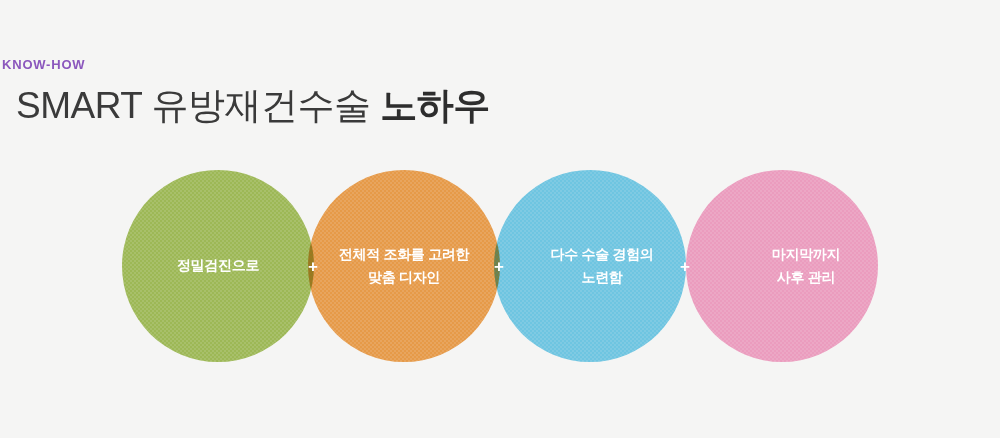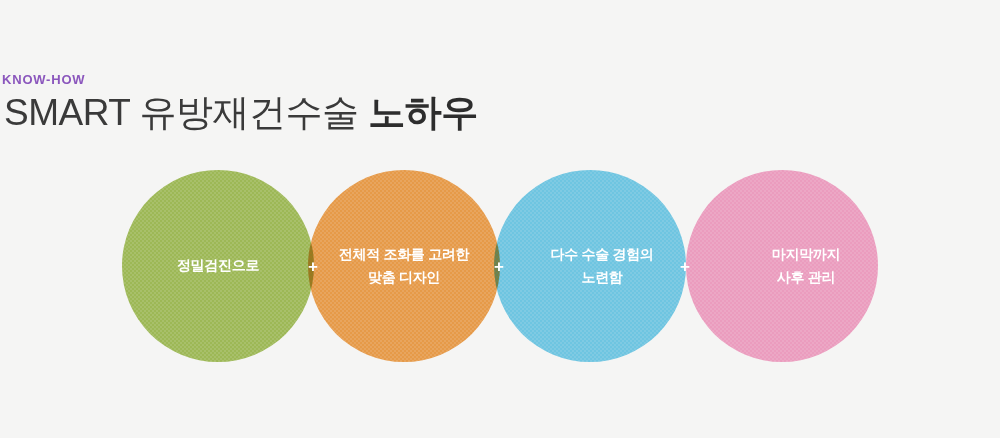"KNOW-HOW" div.eyebrow { margin-top: 15px -> none }
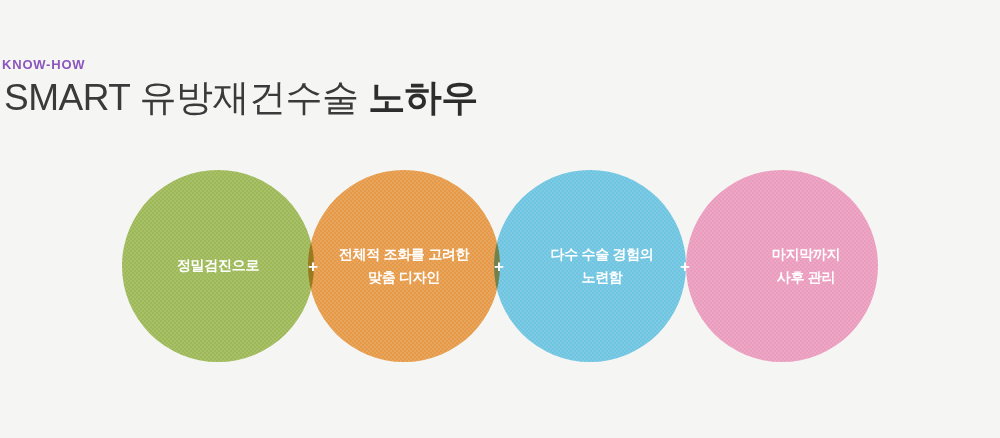"SMART 유방재건수술 노하우" .headline { margin: 4px -> 16px }
